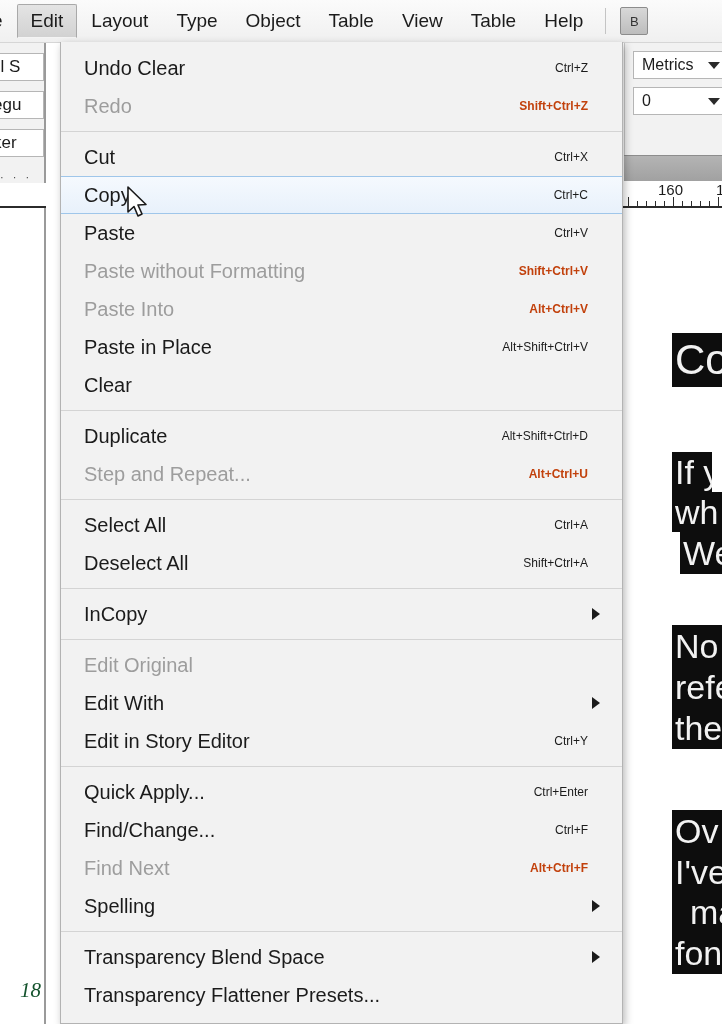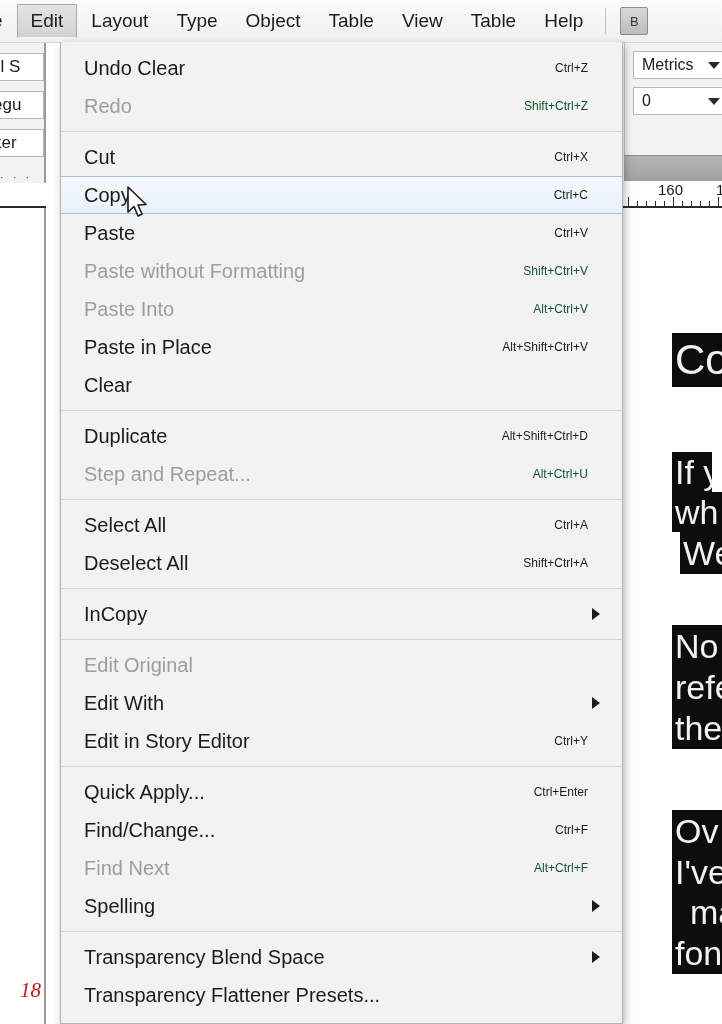"Shift+Ctrl+Z" .mrow.disabled .accel { color: #14532d -> #c2410c; font-weight: none -> bold }
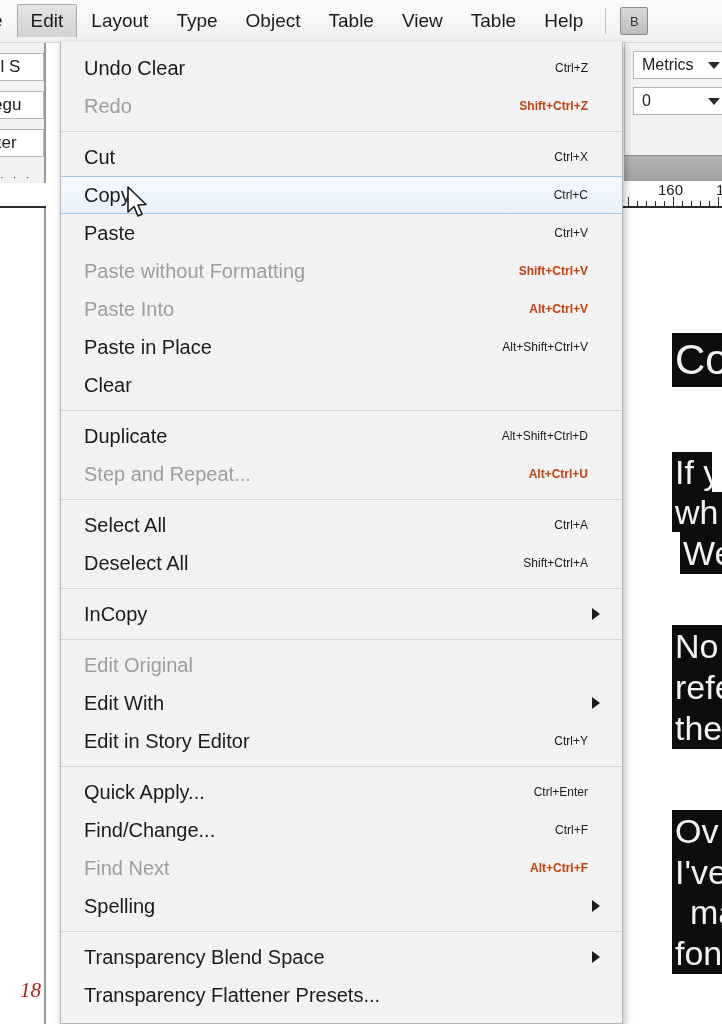"18" .page-number { color: #b91c1c -> #14532d }
